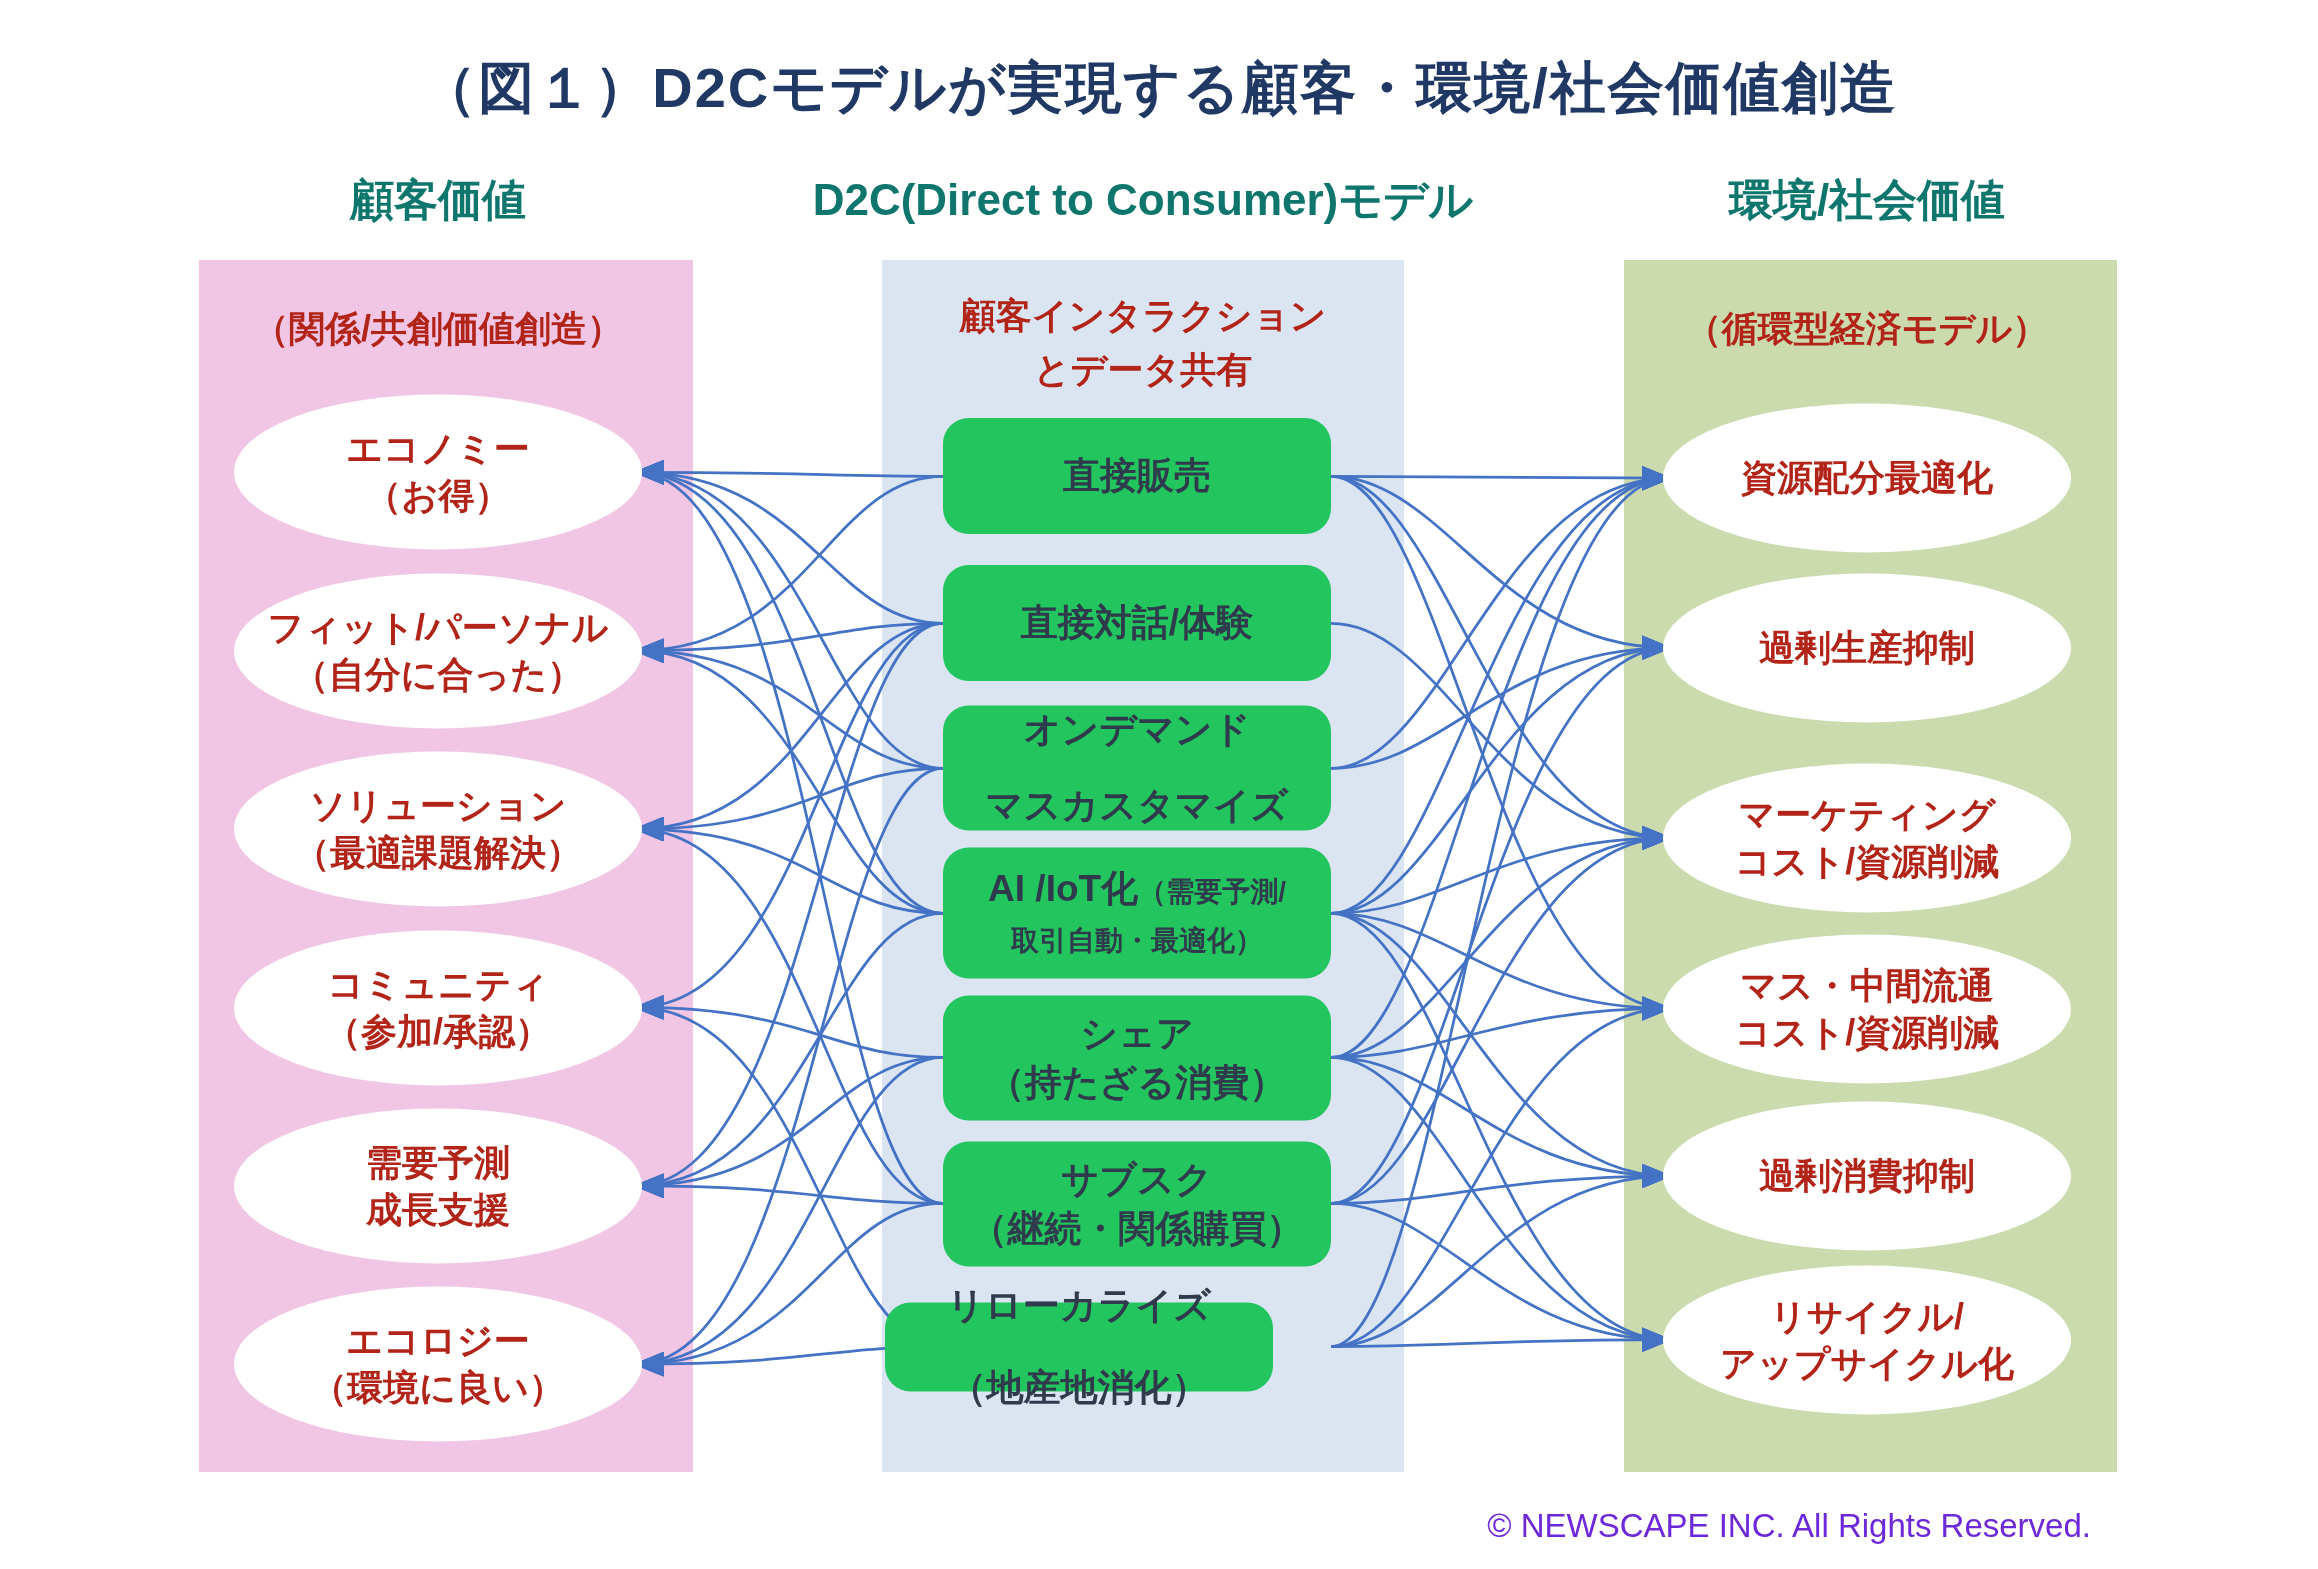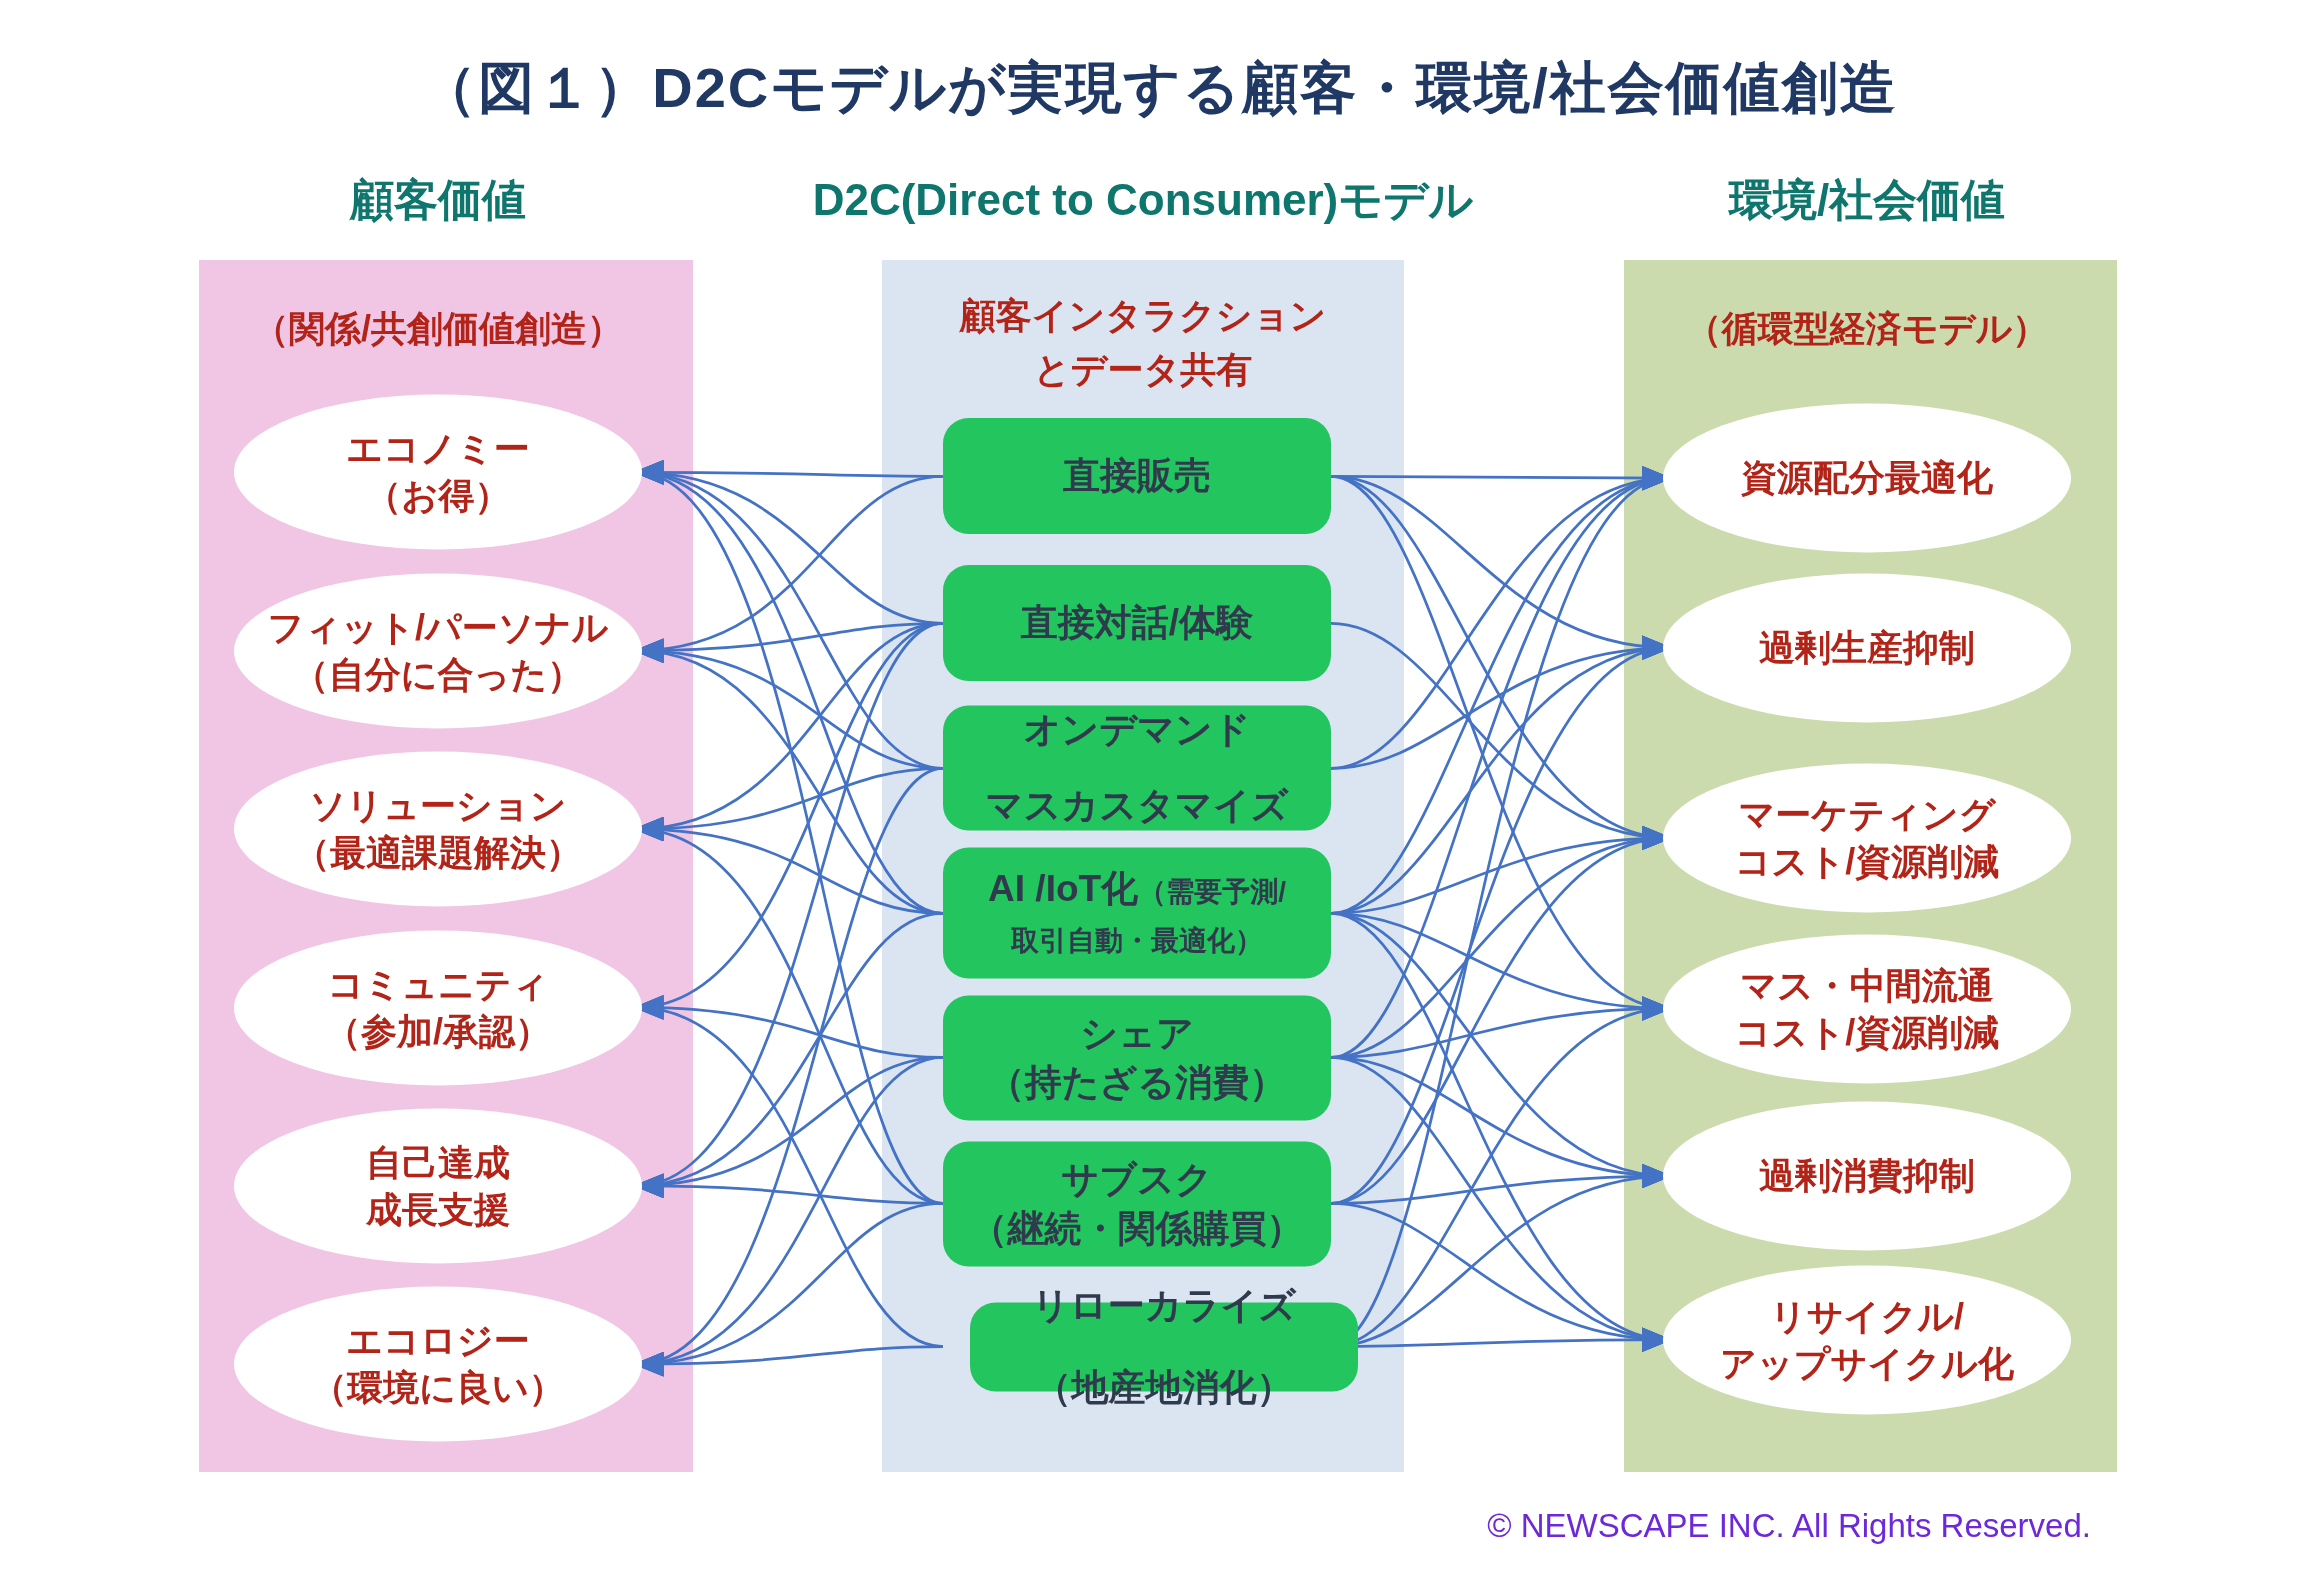"自己達成" div { text: 自己達成 -> 需要予測 }
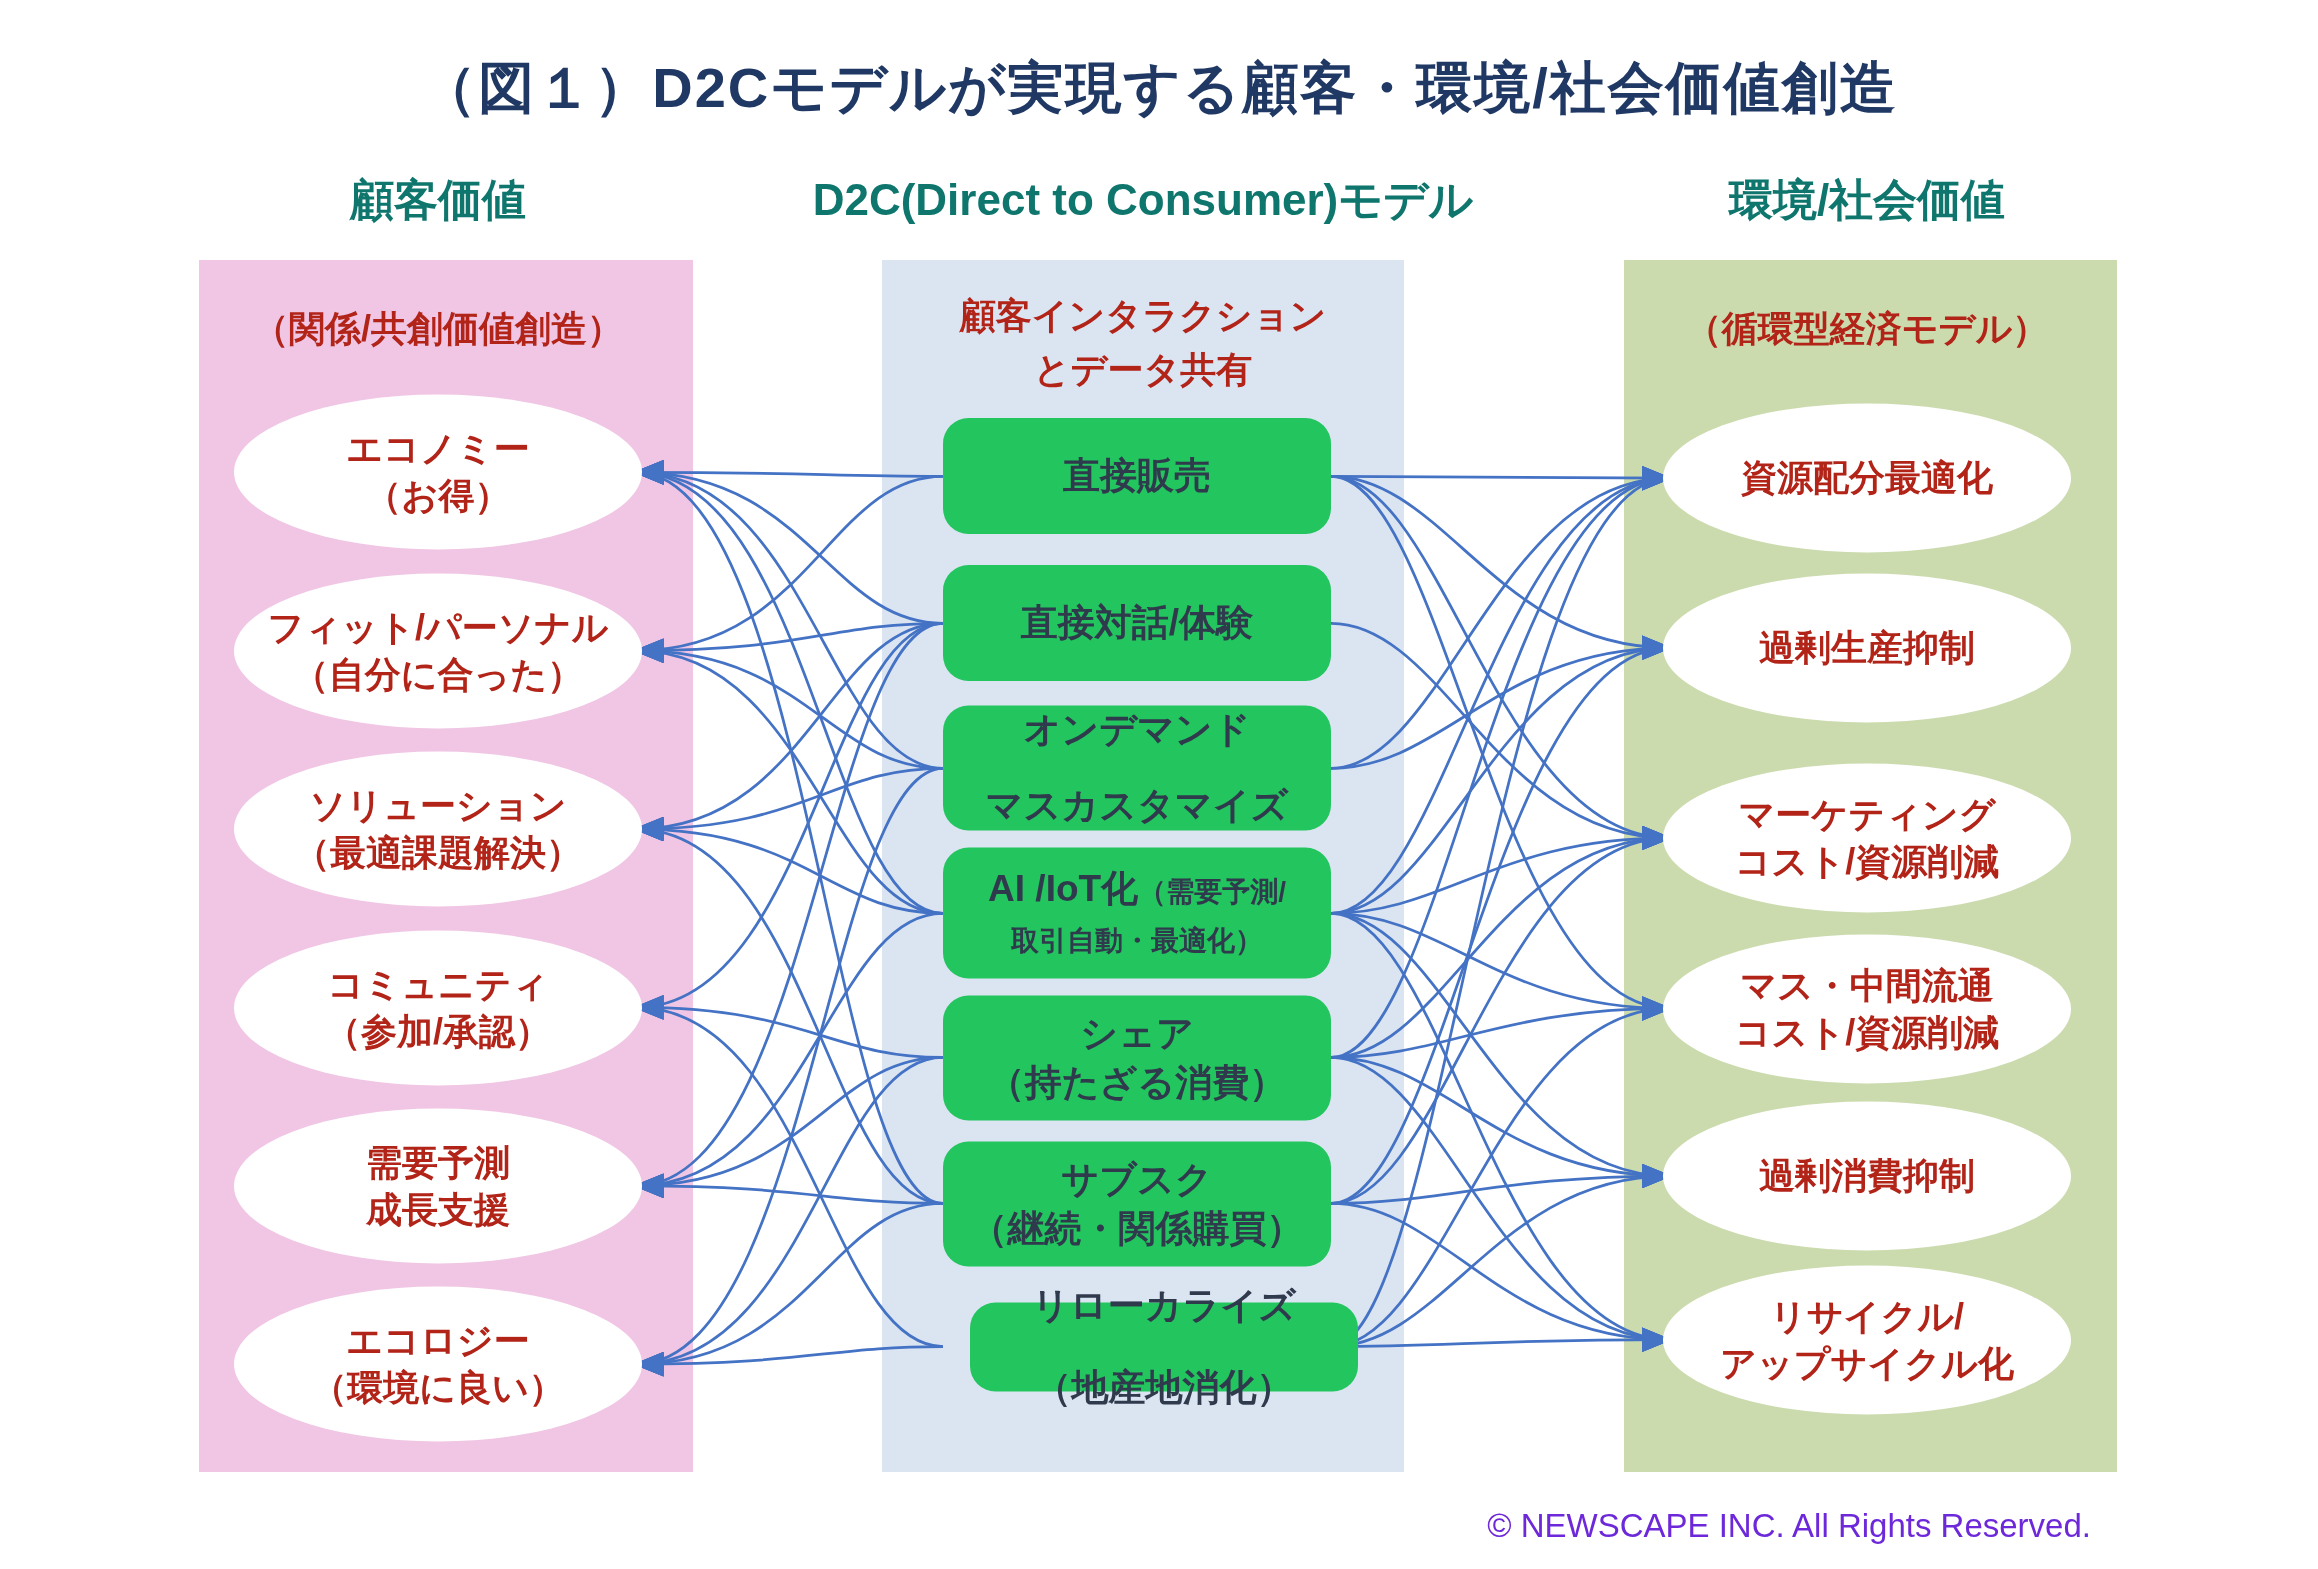"リローカライズ" div.cbox { left: 1164px -> 1079px }
